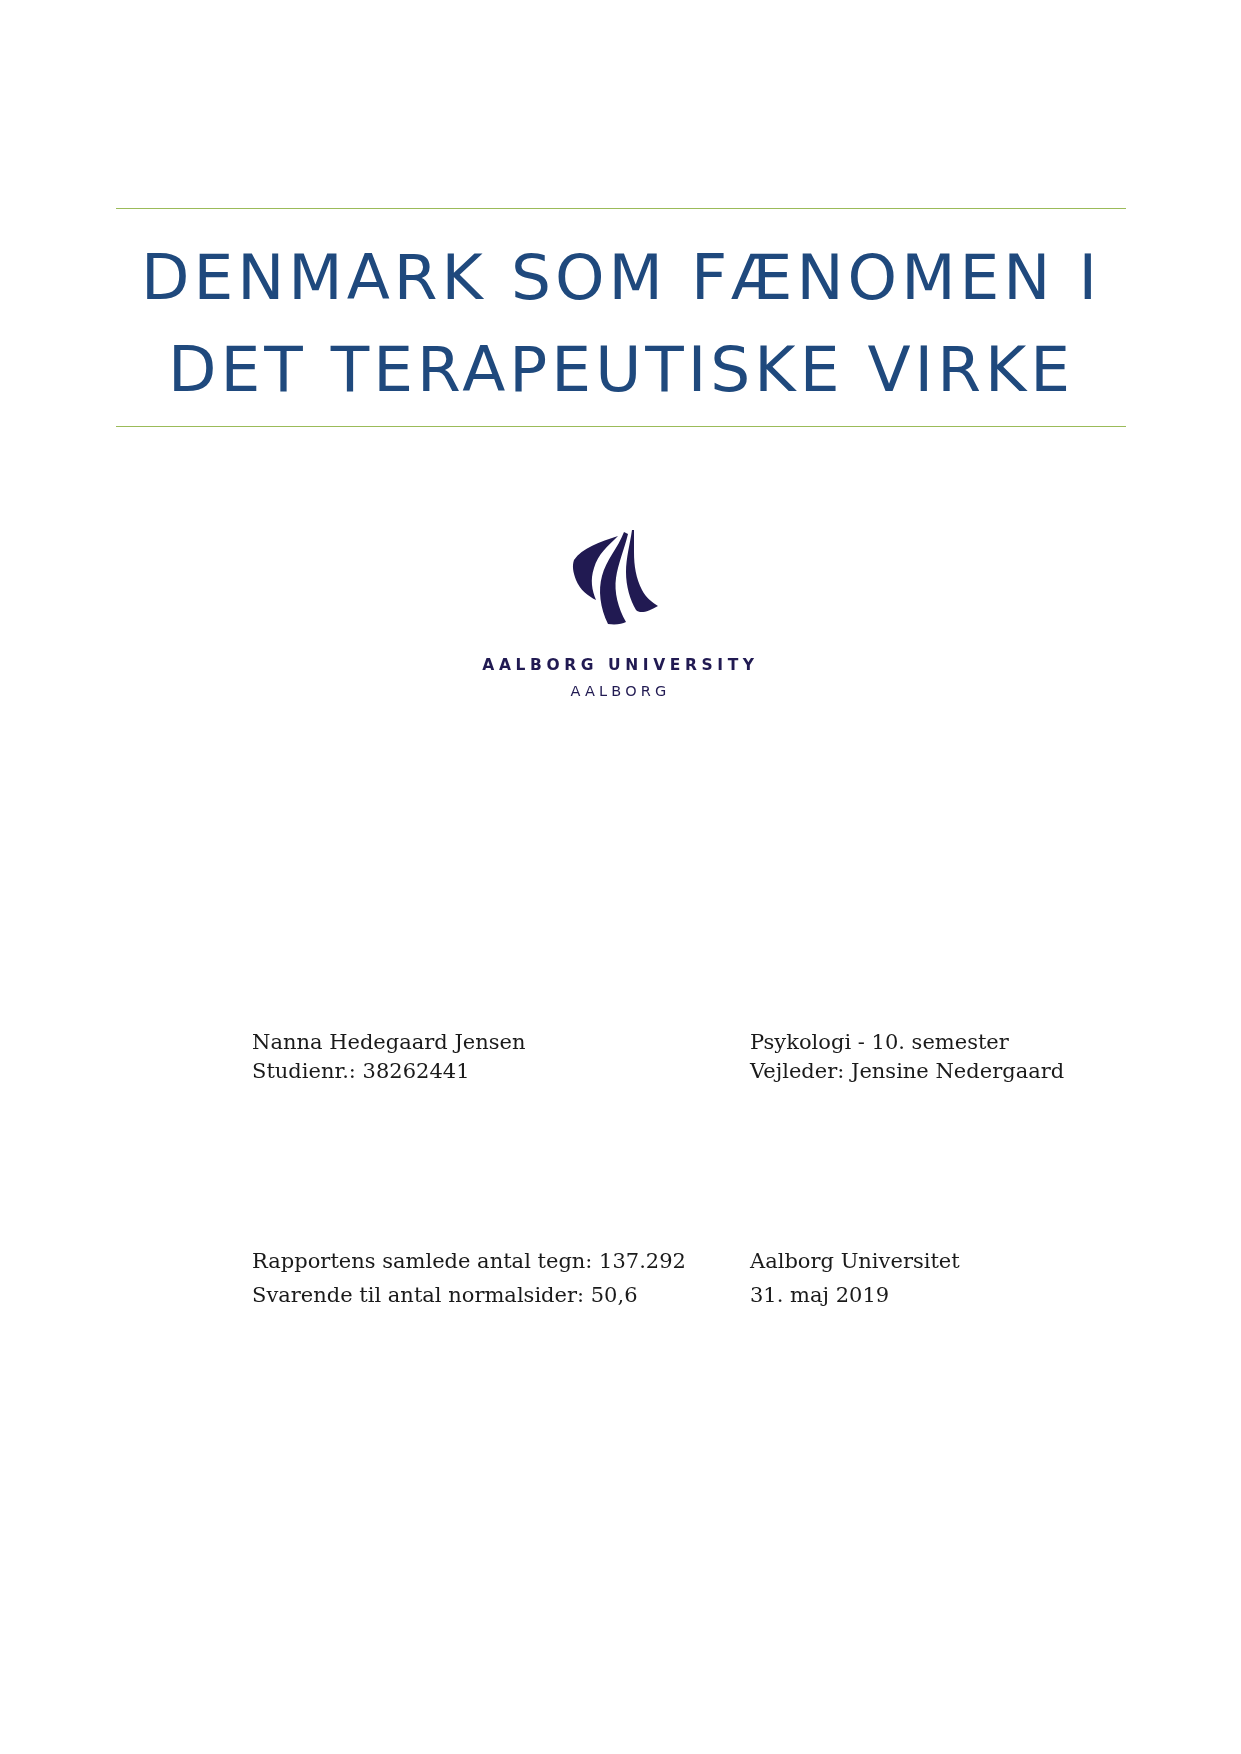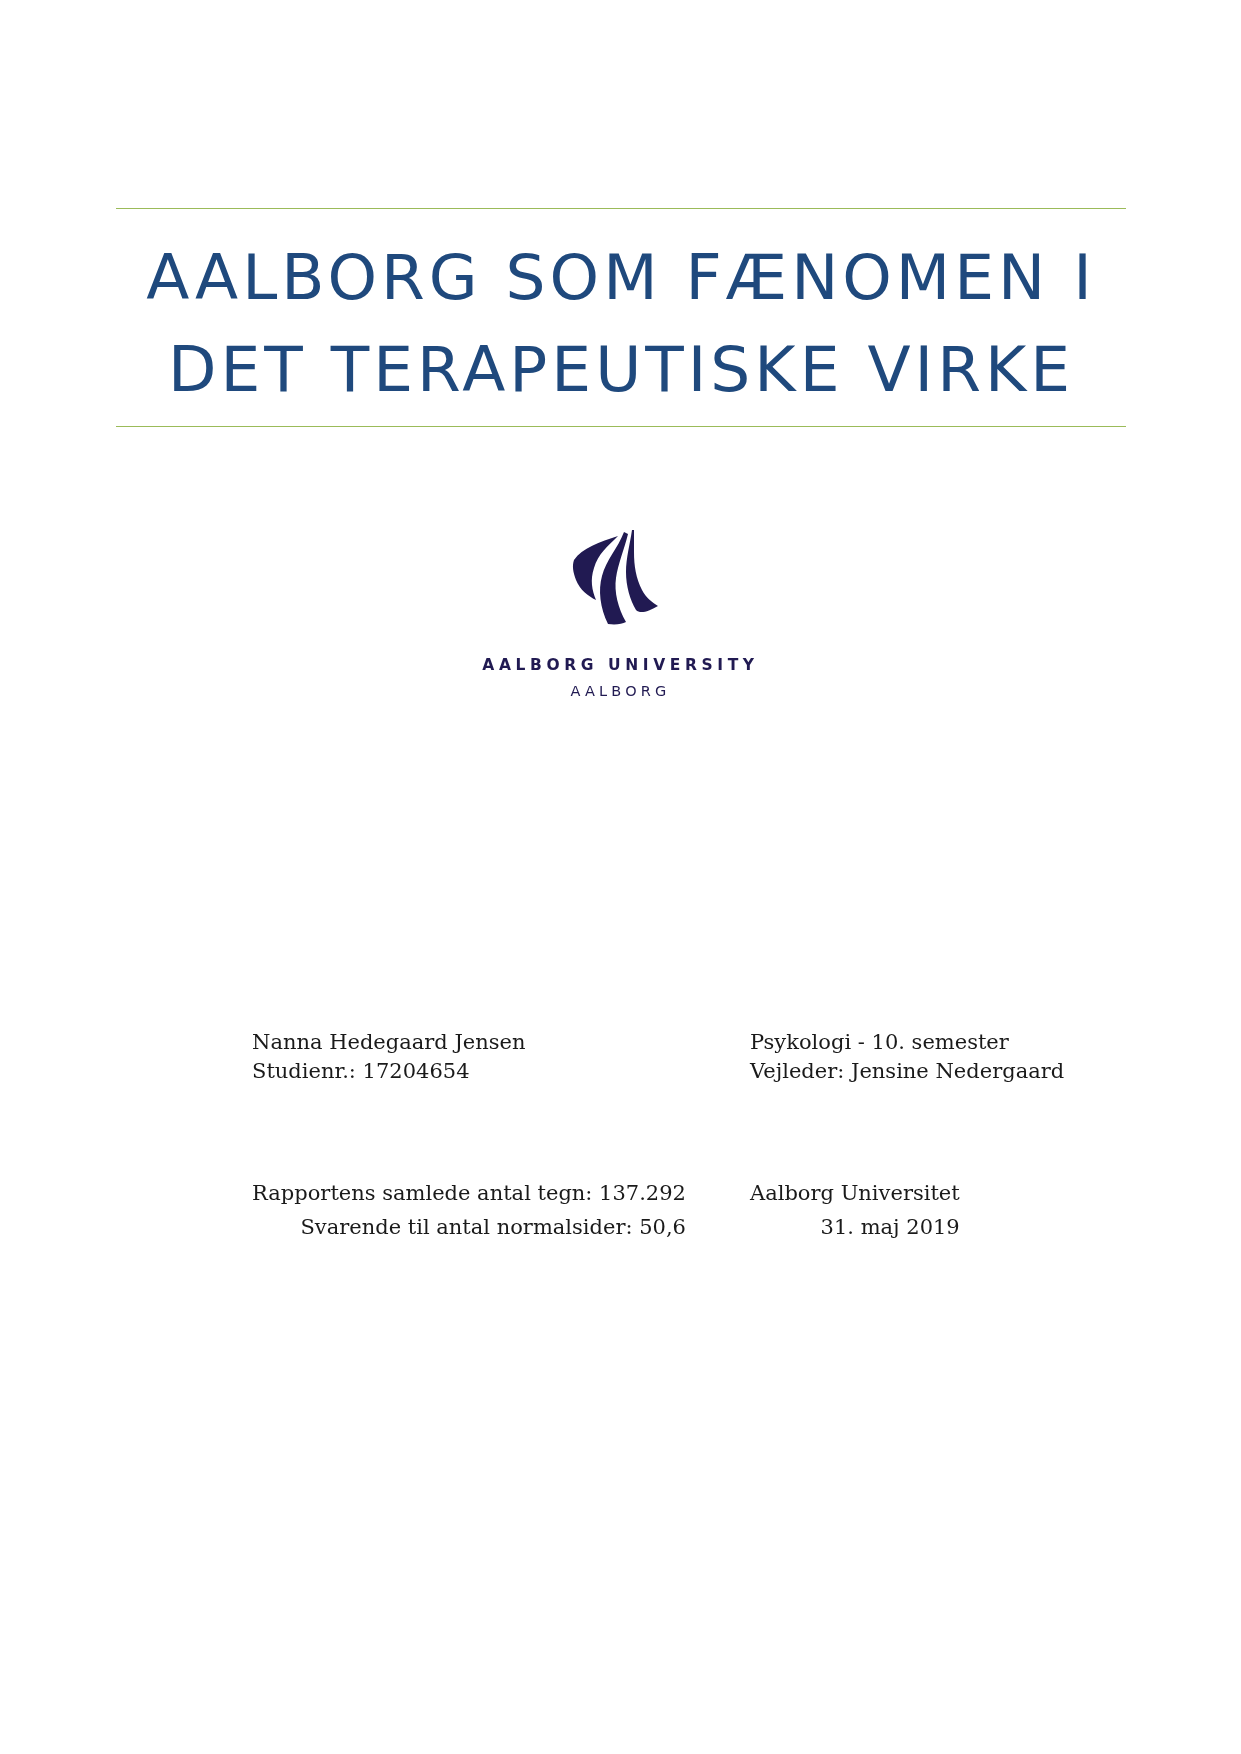"AALBORG SOM FÆNOMEN I" div { text: AALBORG -> DENMARK }
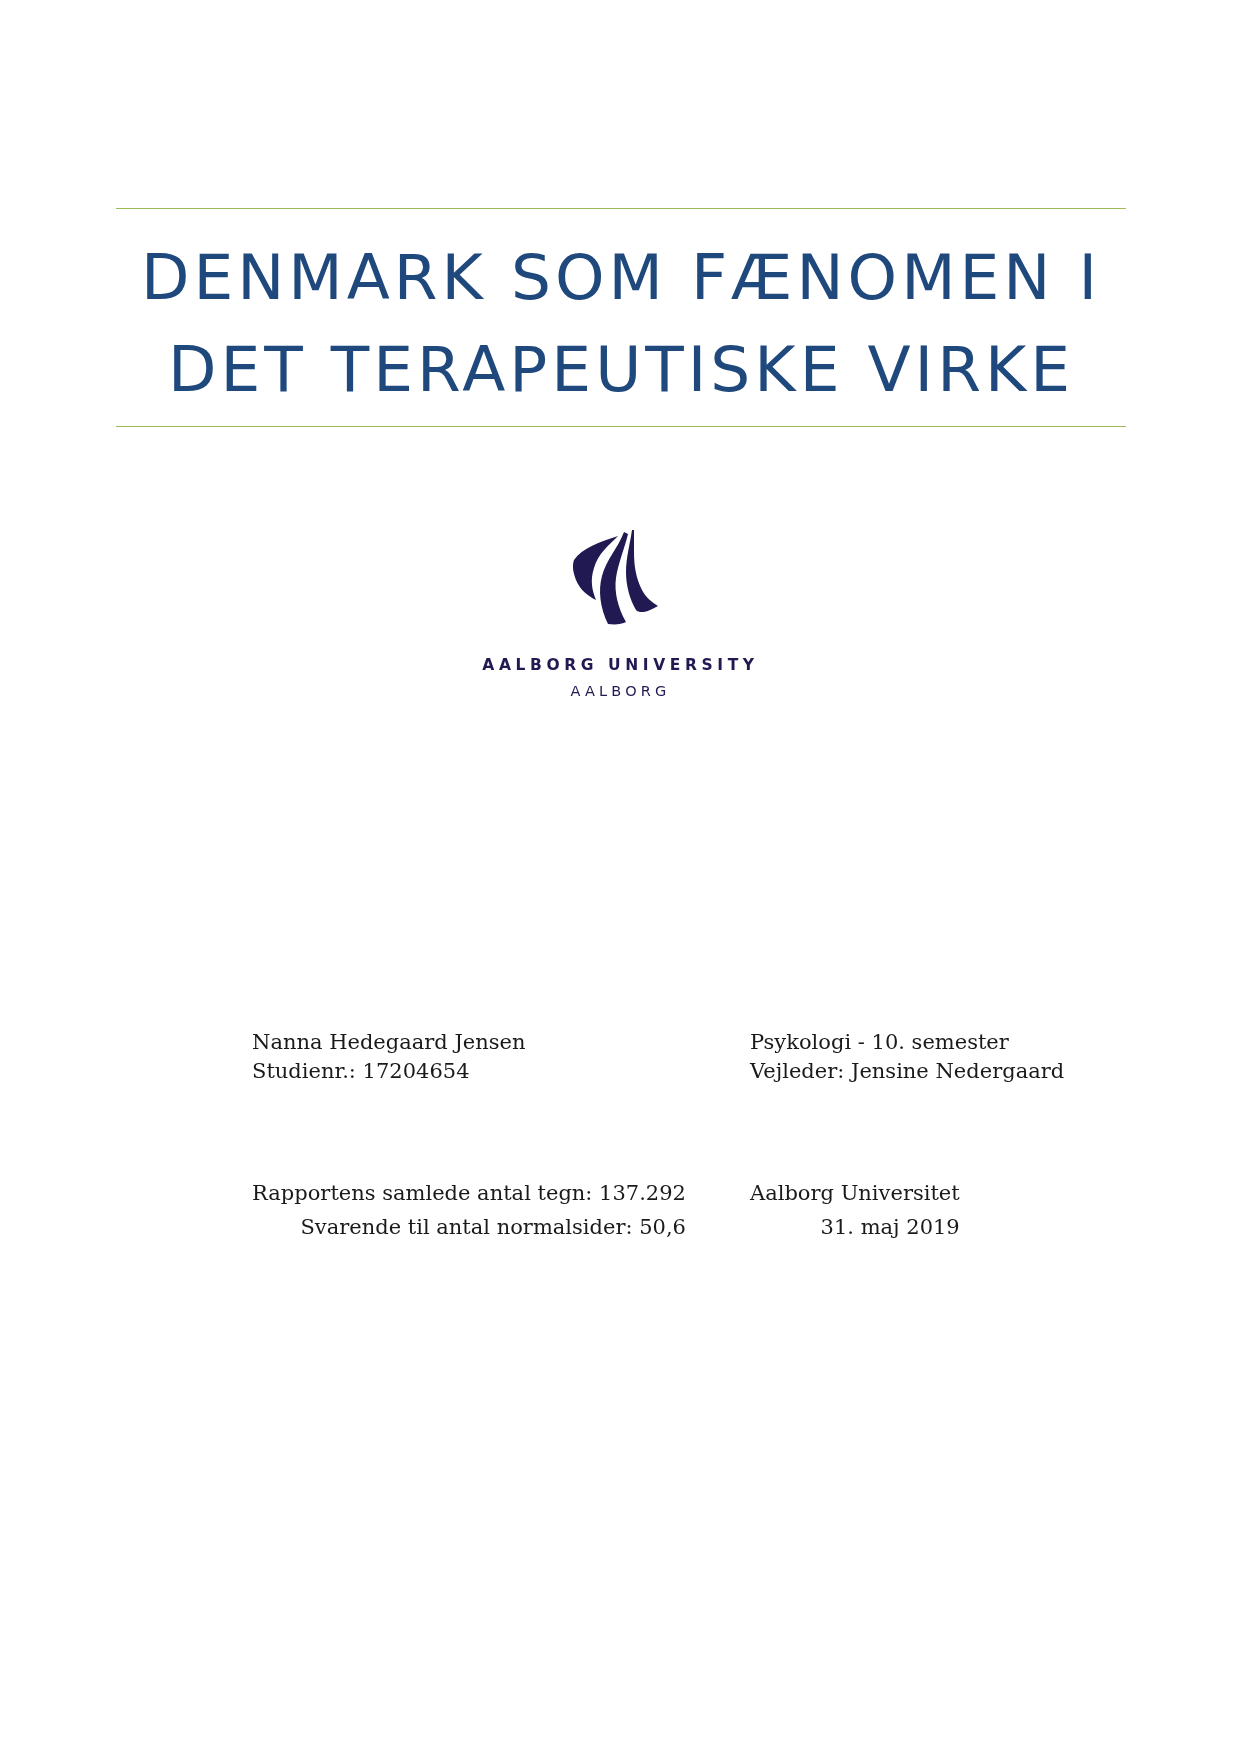"Studienr.: 17204654" div { text: 17204654 -> 38262441 }
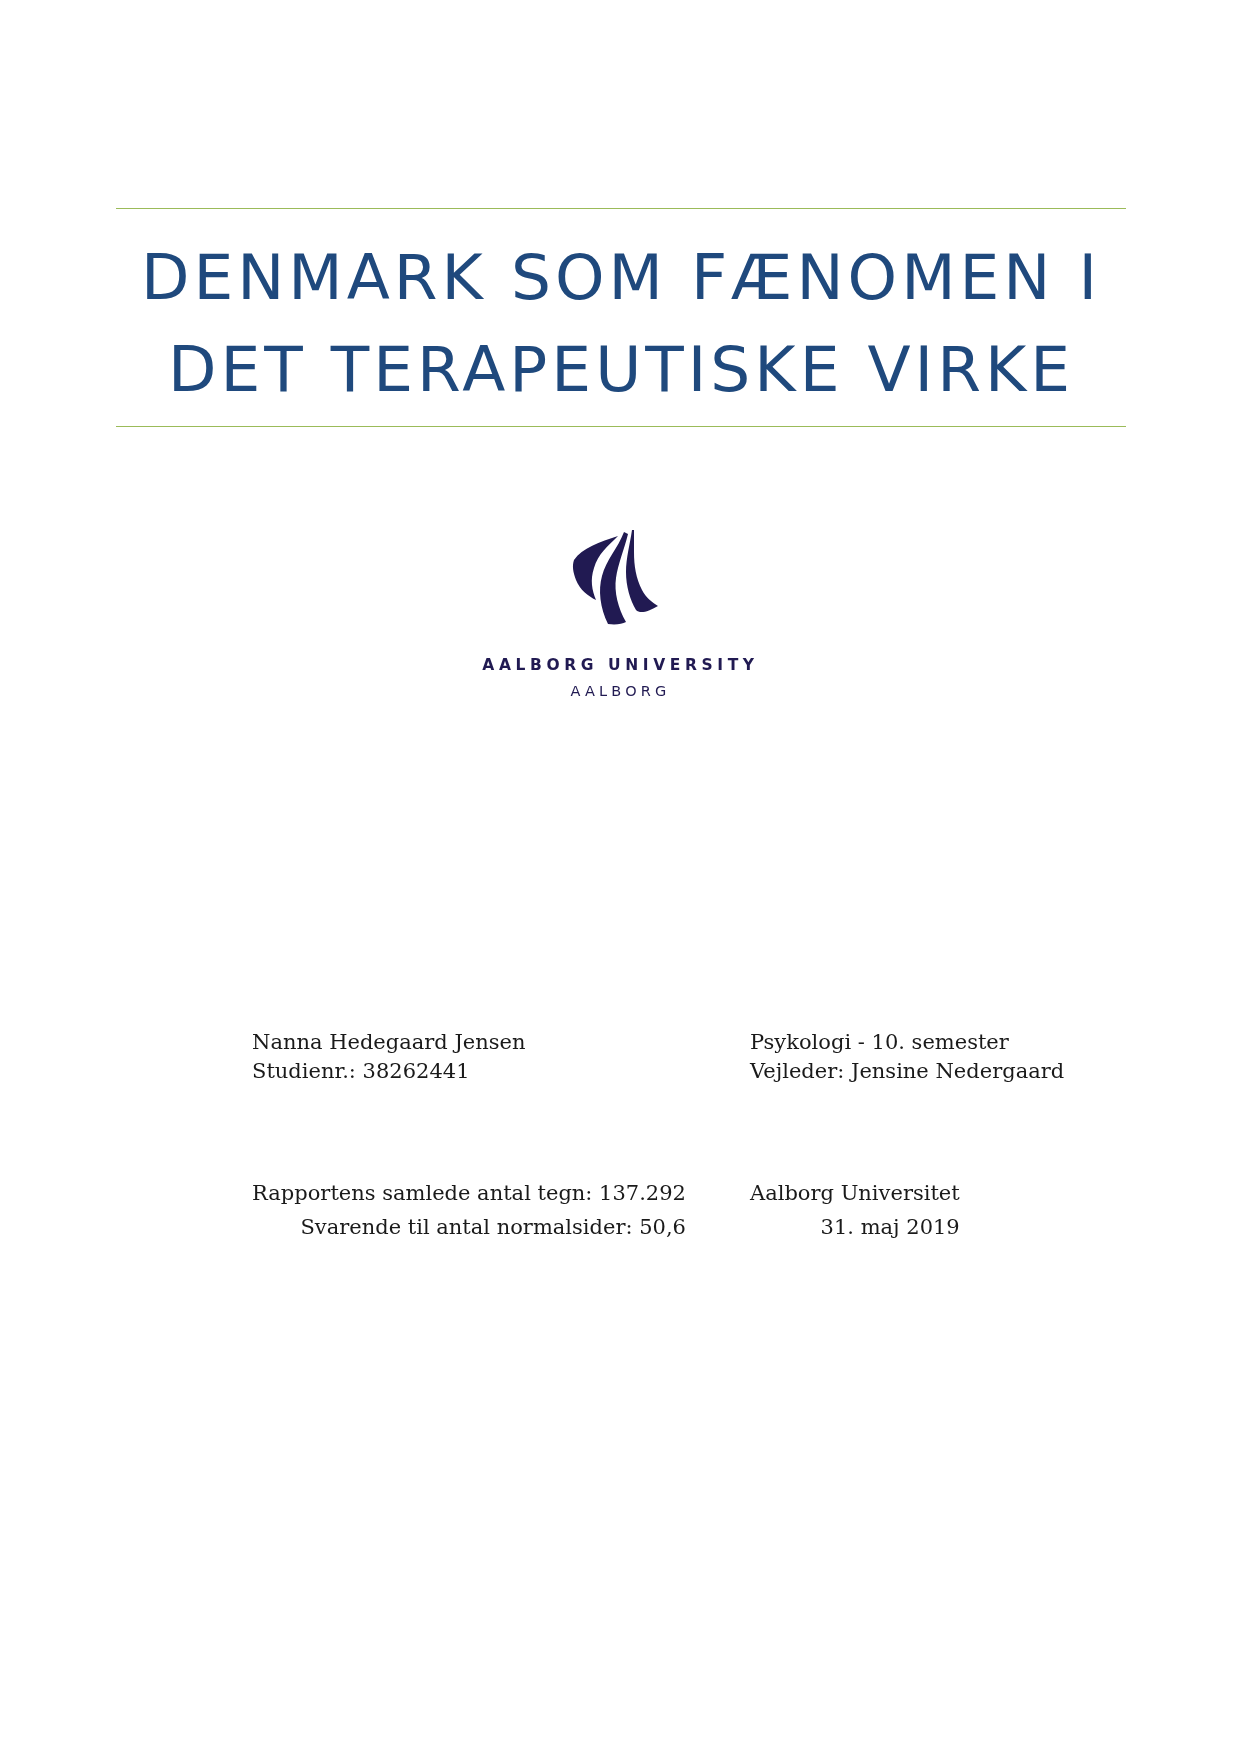"Rapportens samlede antal tegn: 137.292" .grp2 { text-align: right -> none; top: 1176px -> 1244px }
